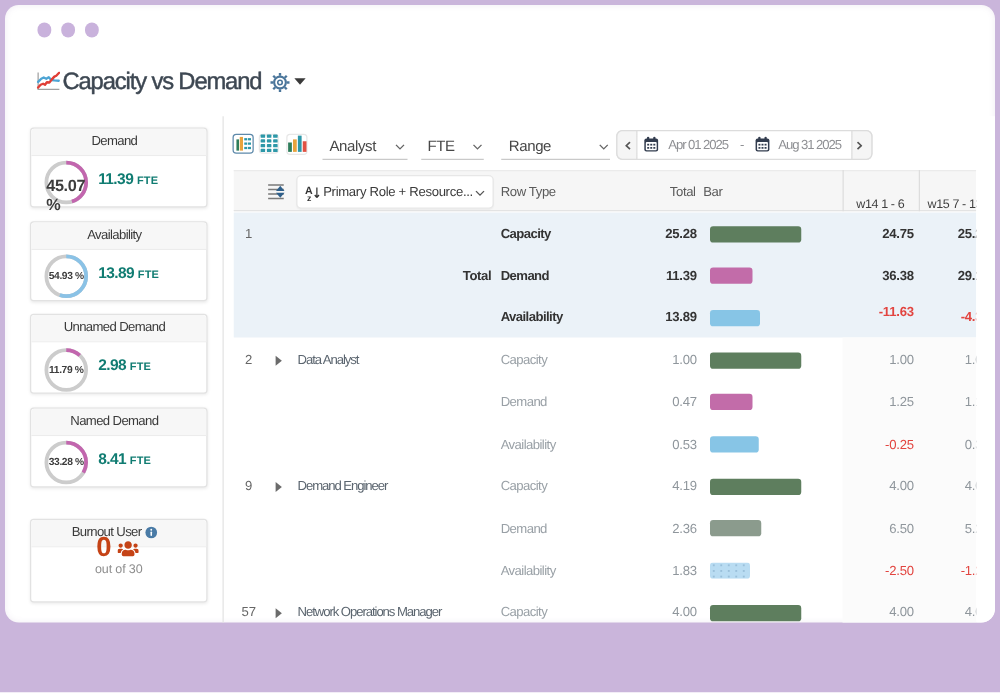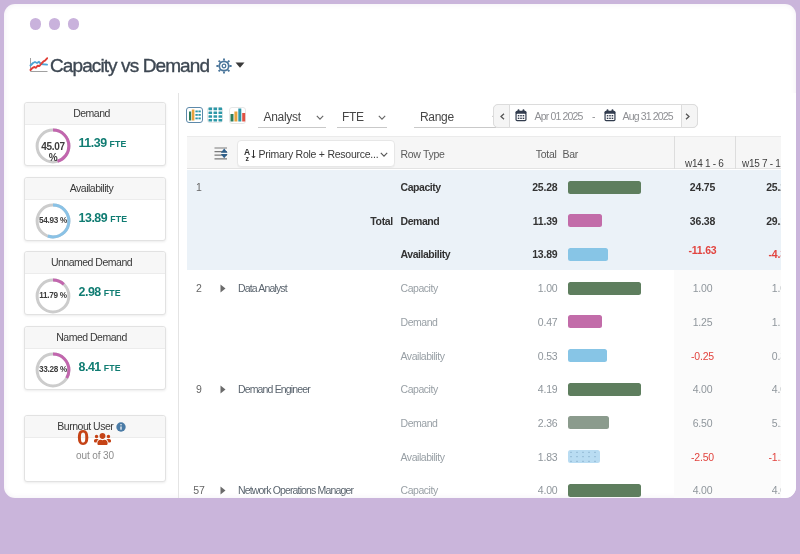"Range" div.abs { left: 410px -> 397px }
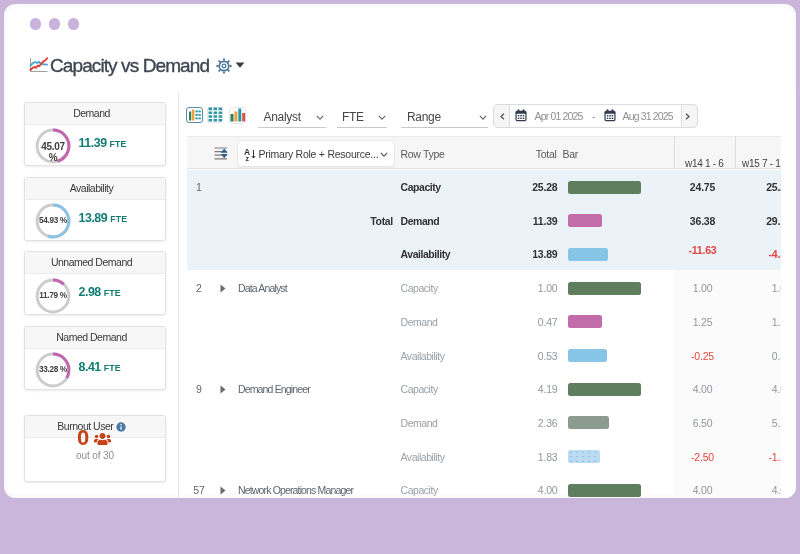"45.07 %" div.abs { font-size: 10px -> 13px; text-align: center -> none }
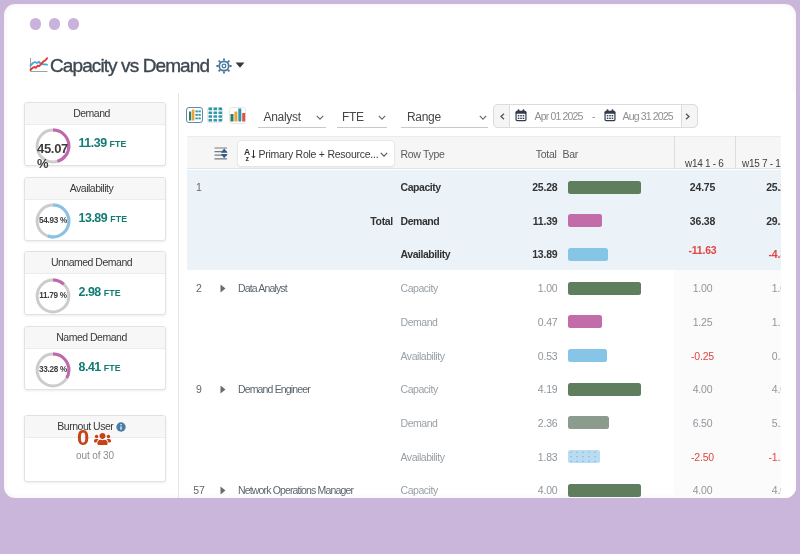"24.75" .wk { text-align: center -> right }
